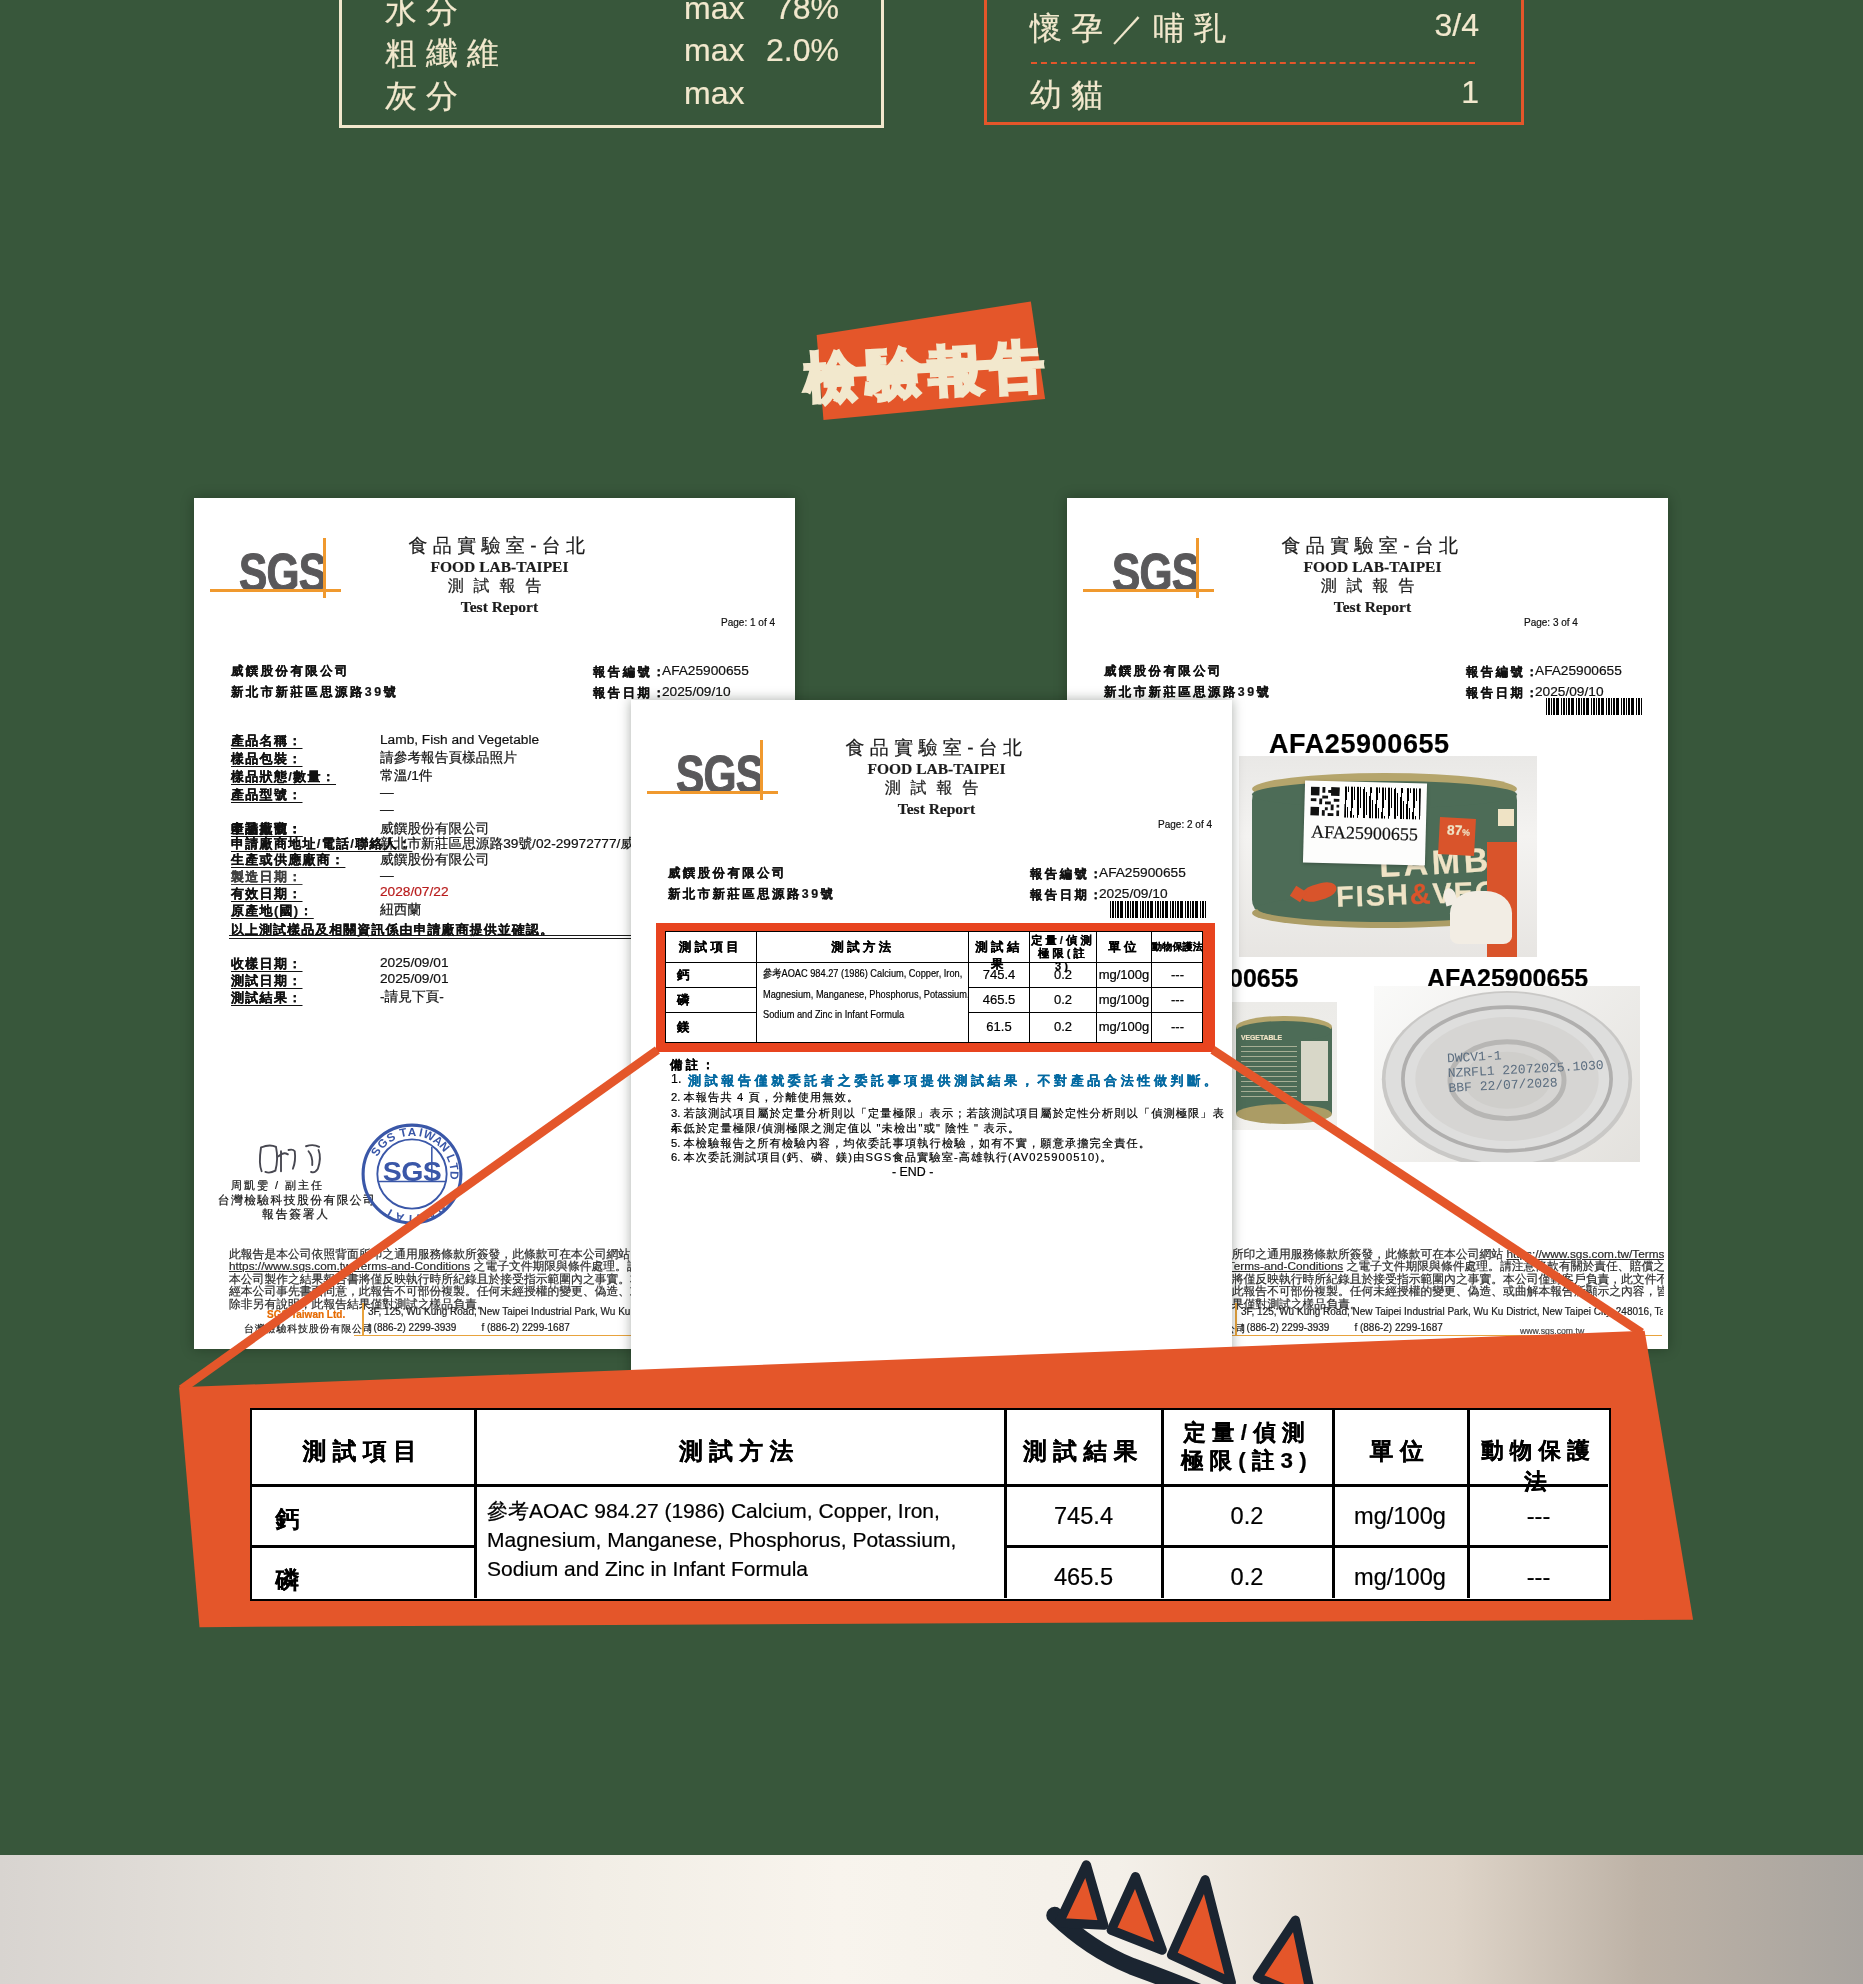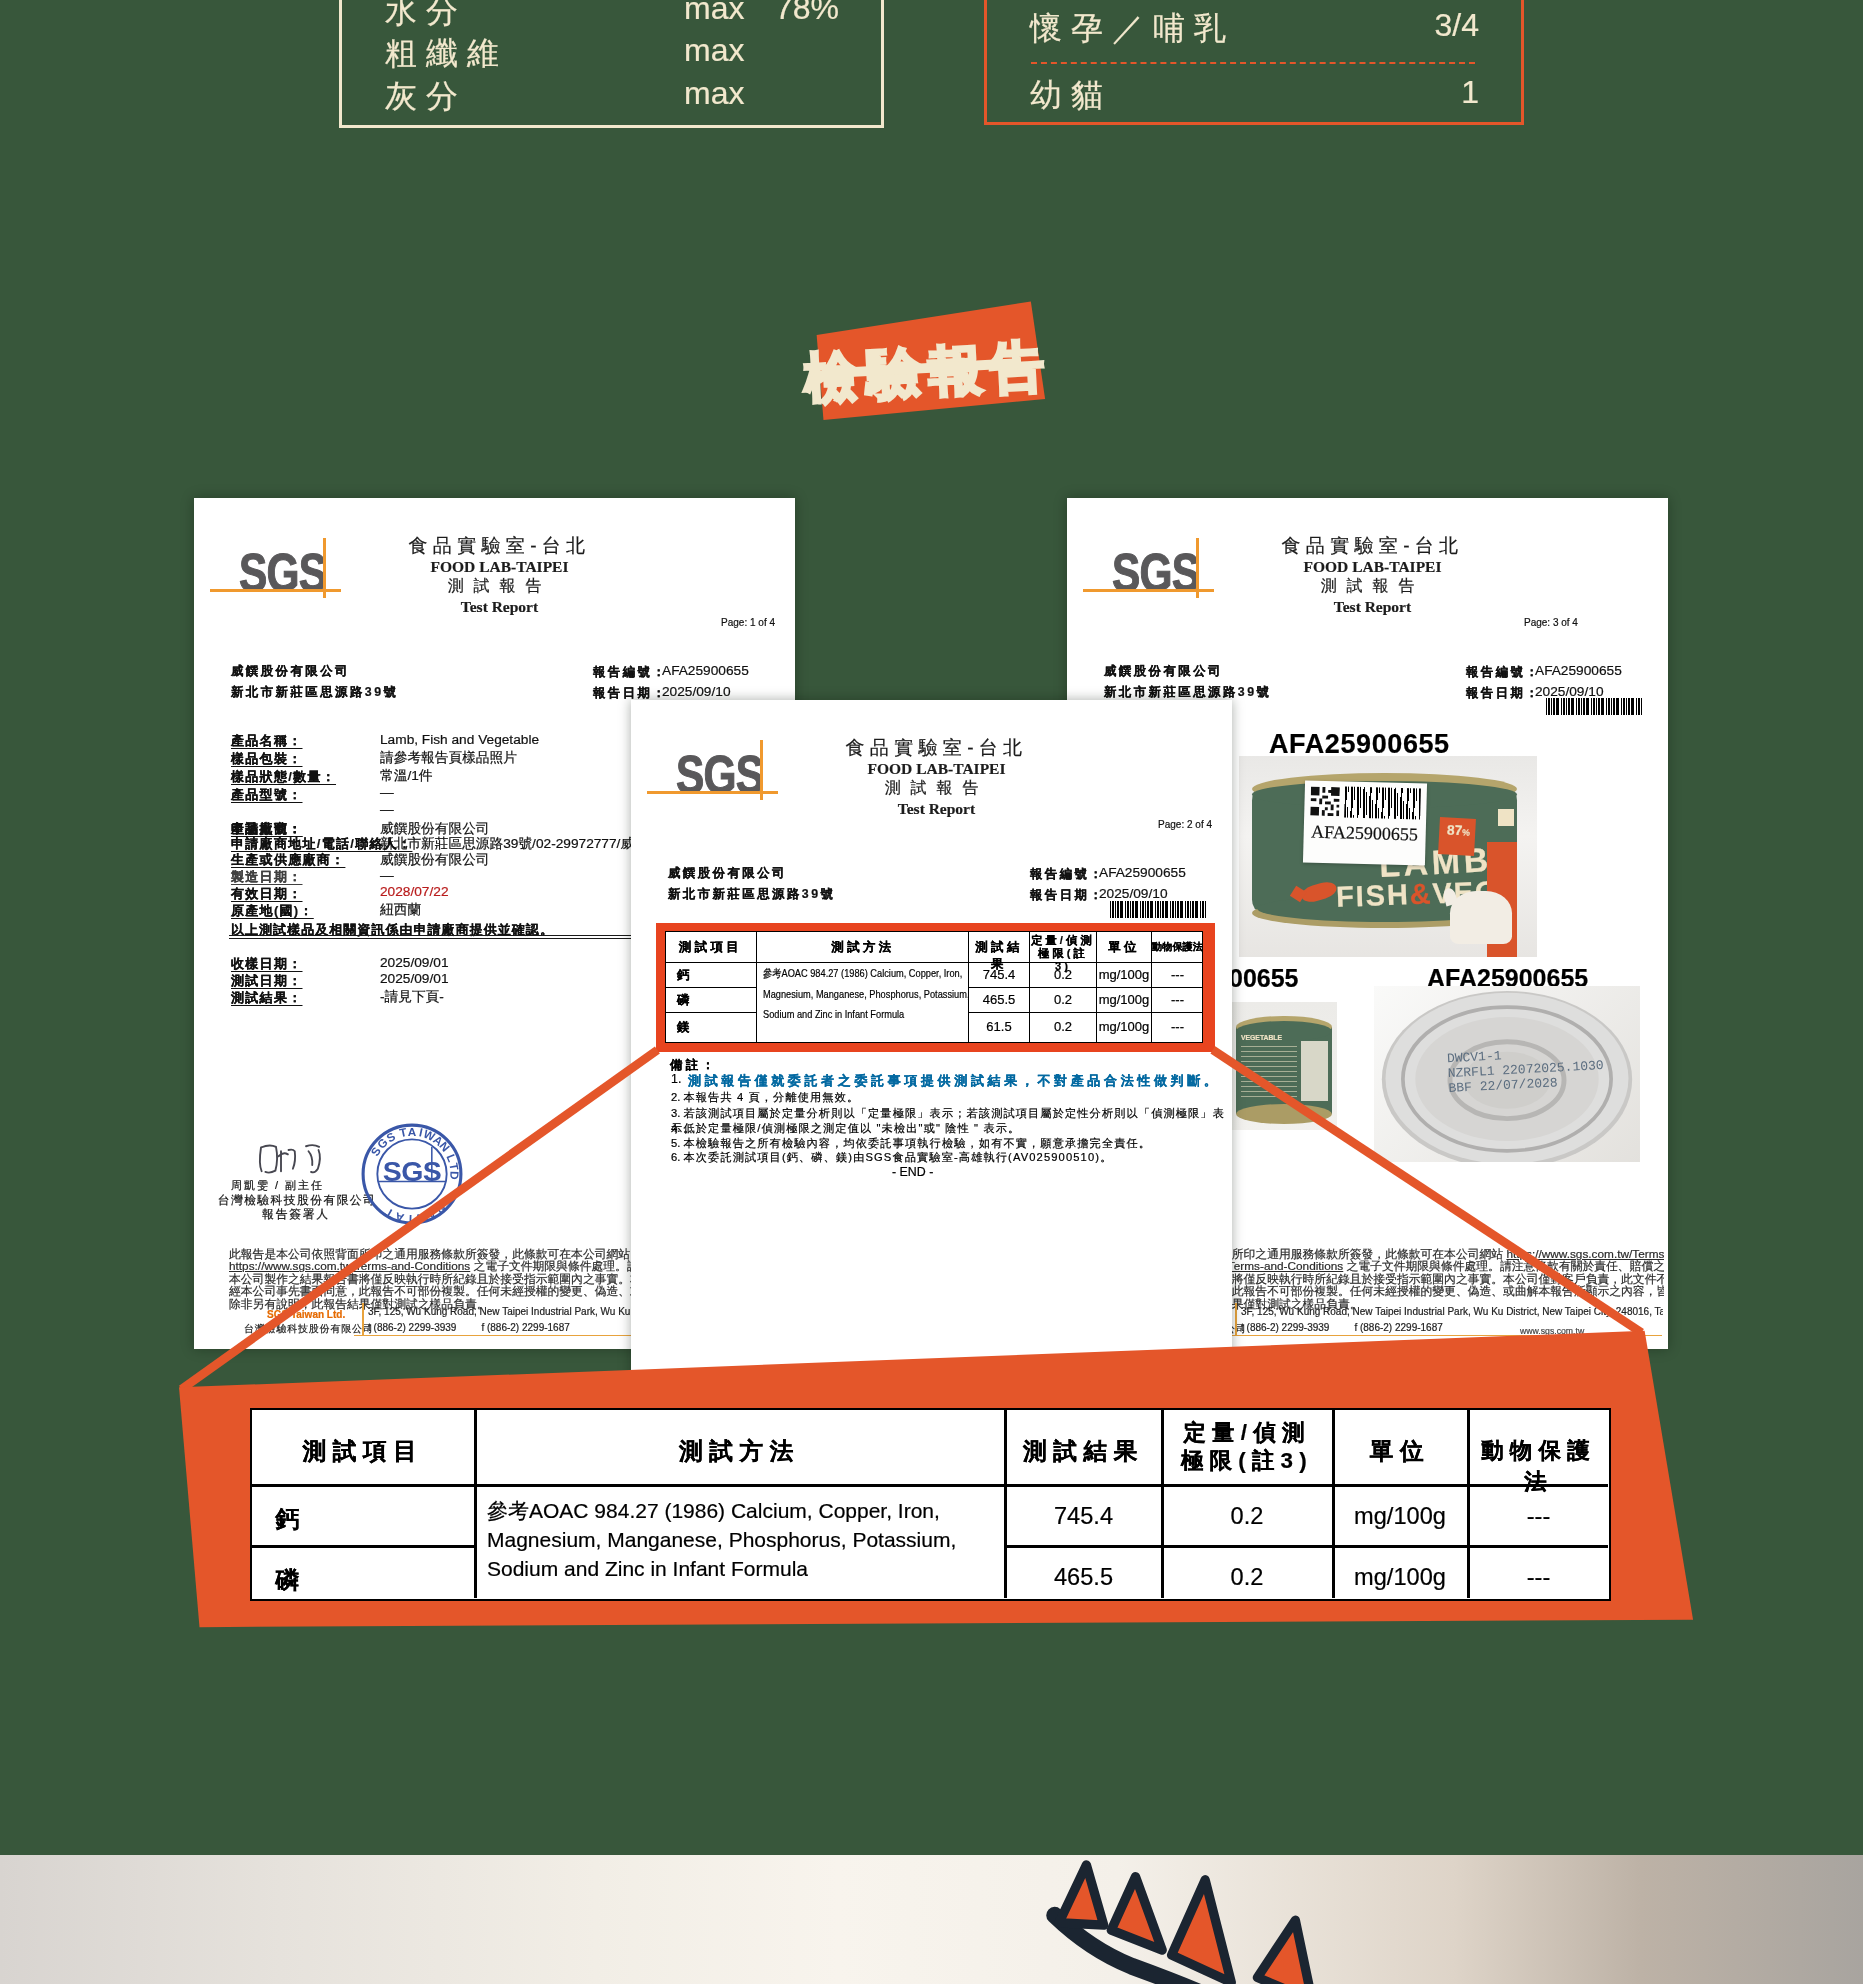"2.0%" div.abs { html: none -> <div>2.0%</div> }
